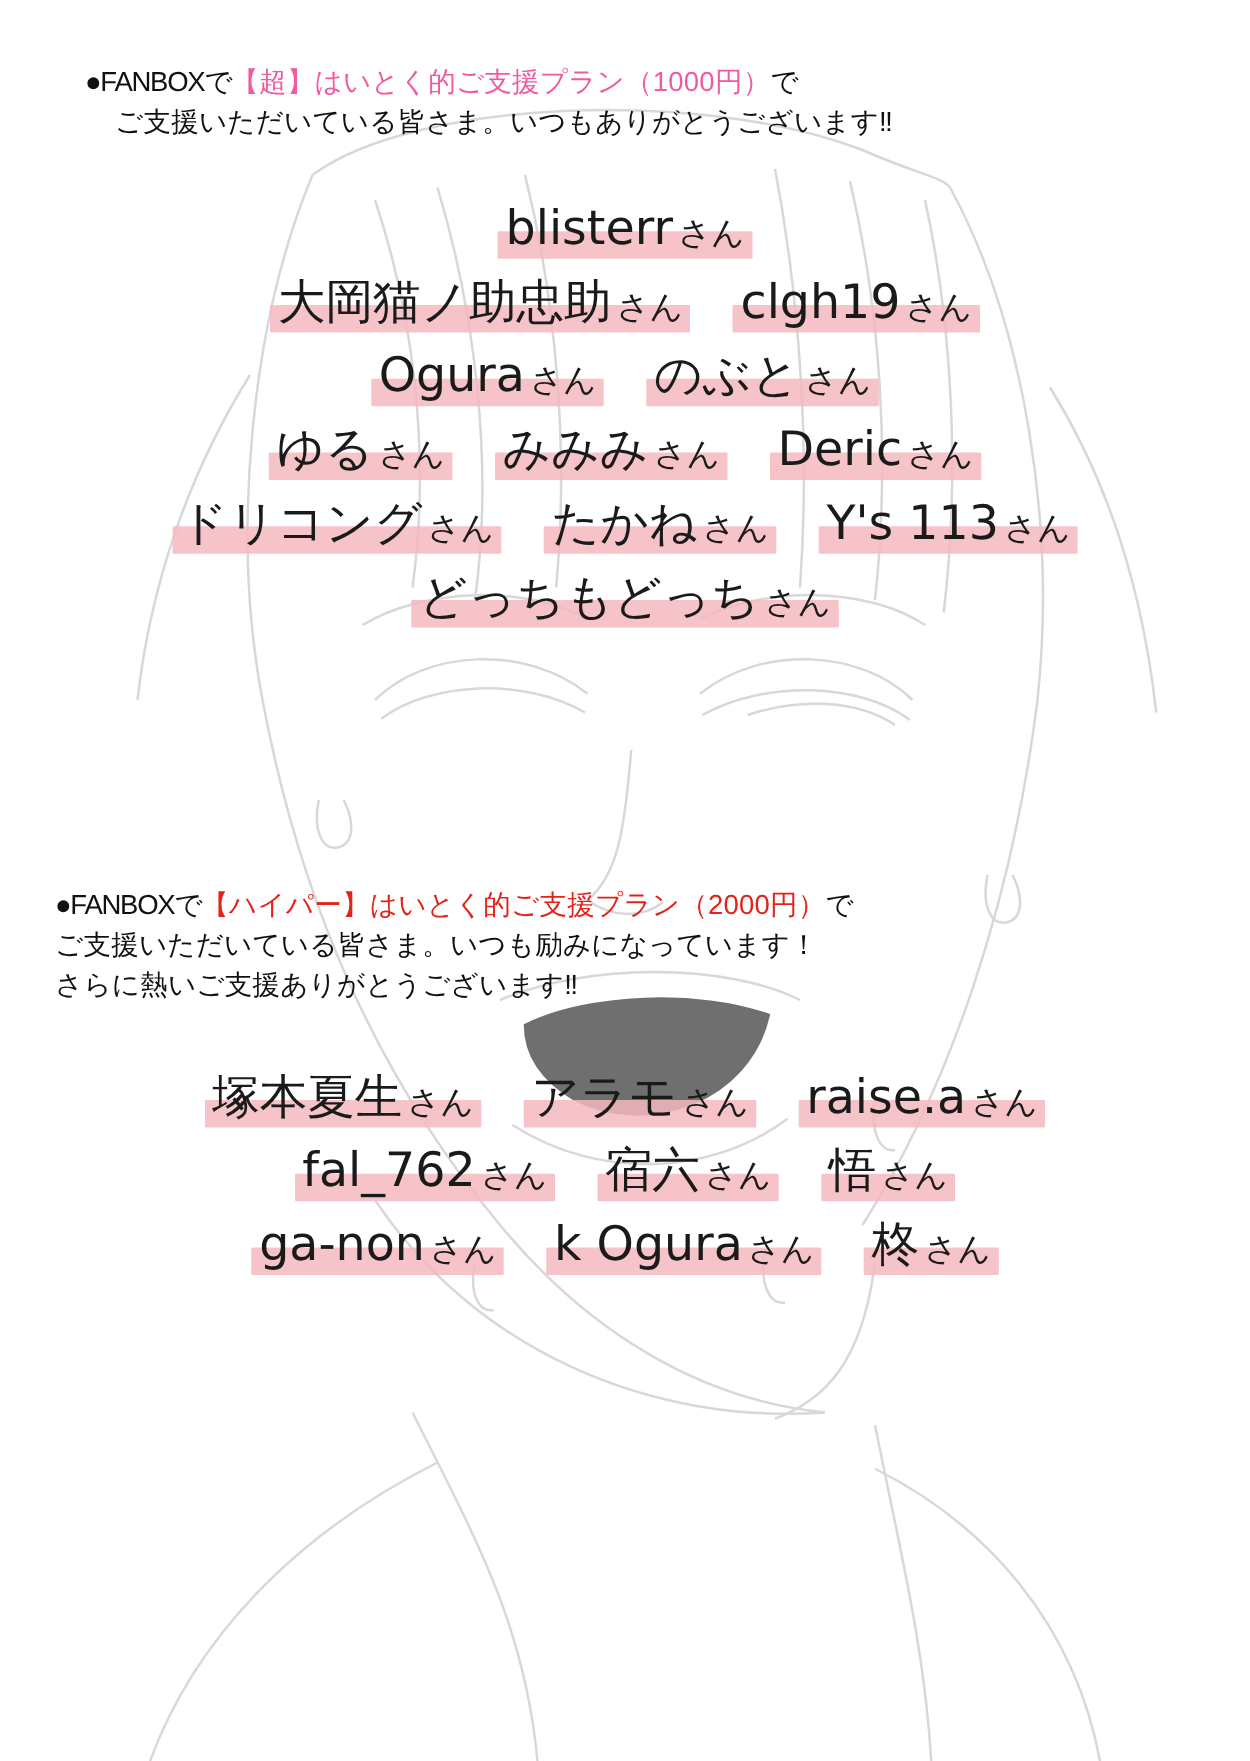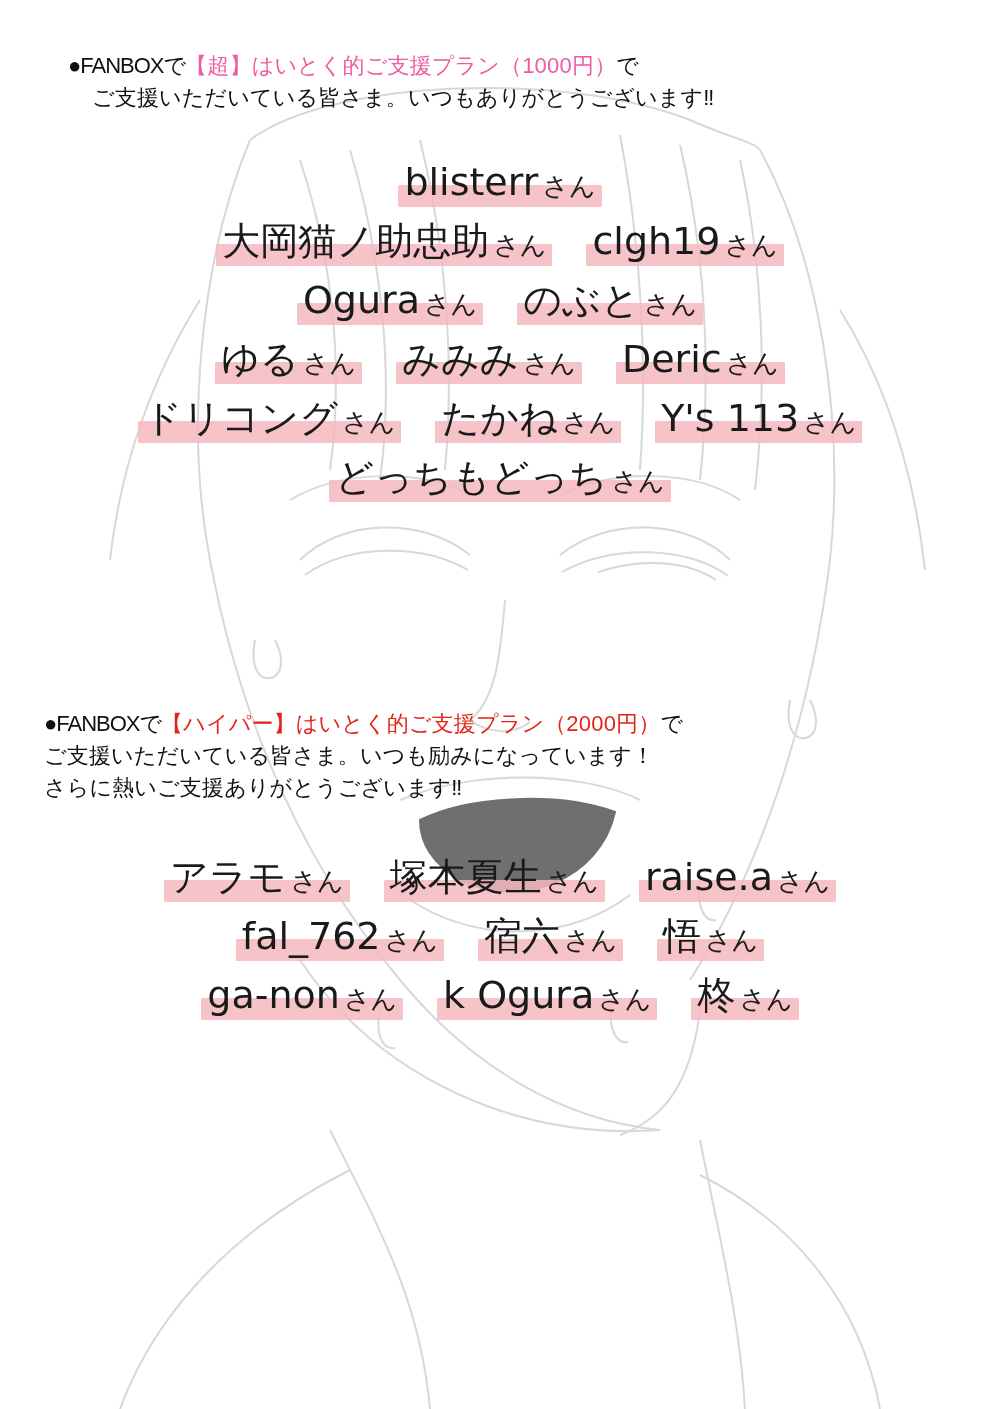"アラモ さん" span.name { order: before "塚本夏生 さん" -> after "塚本夏生 さん" }
